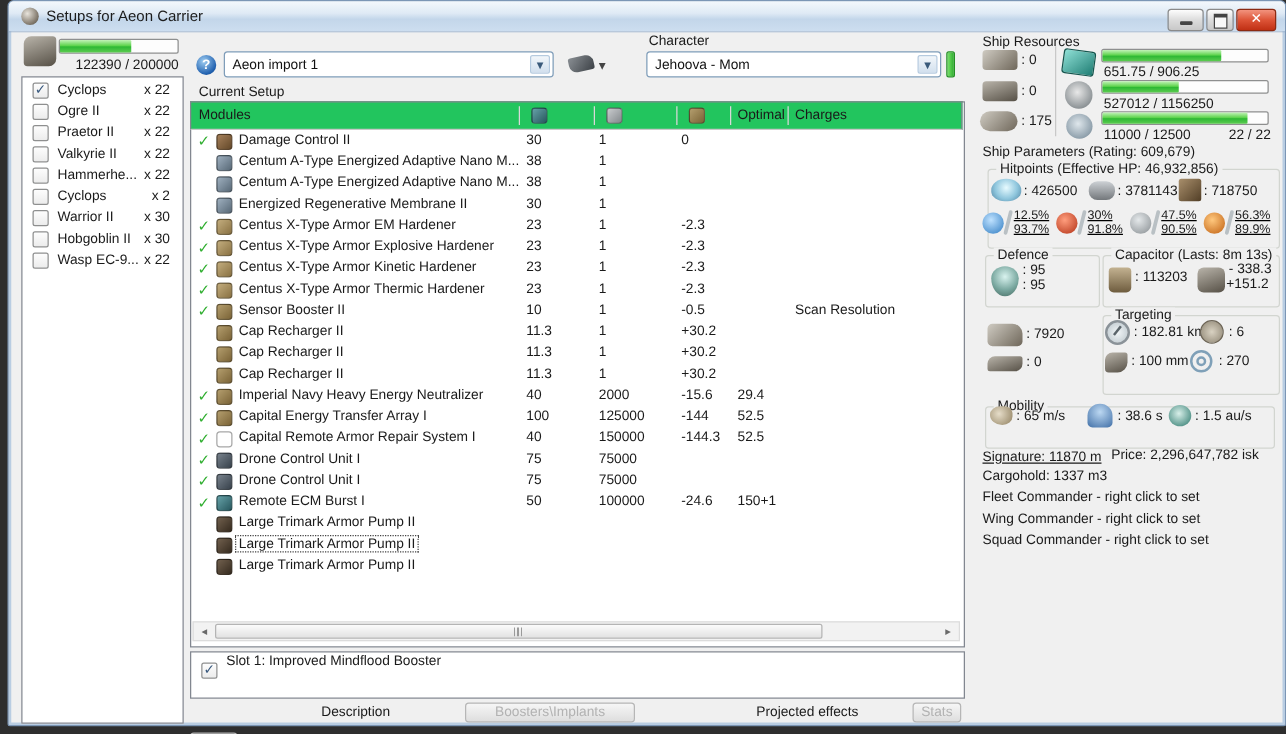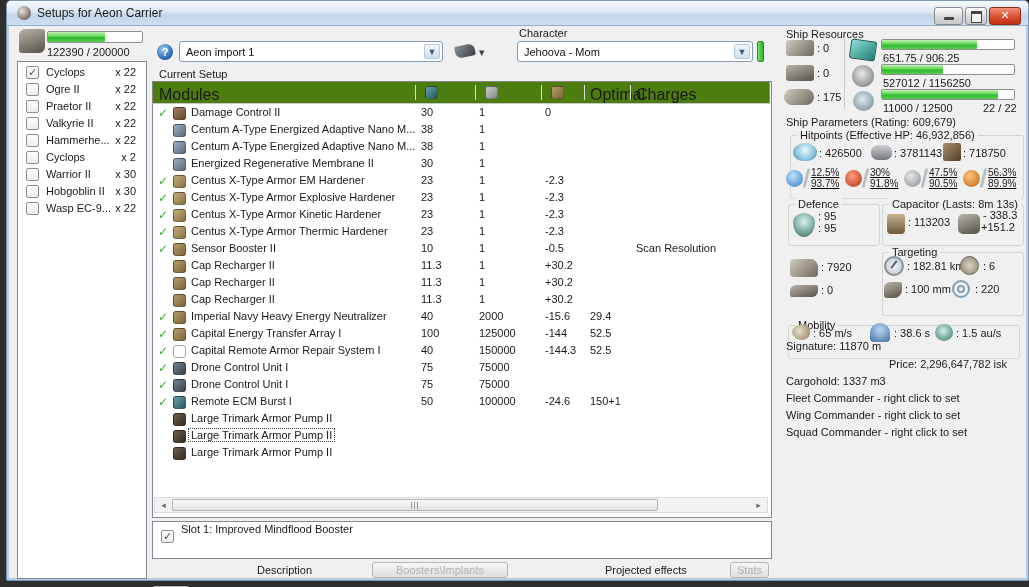"122390 / 200000" div.label { text-align: left -> right }
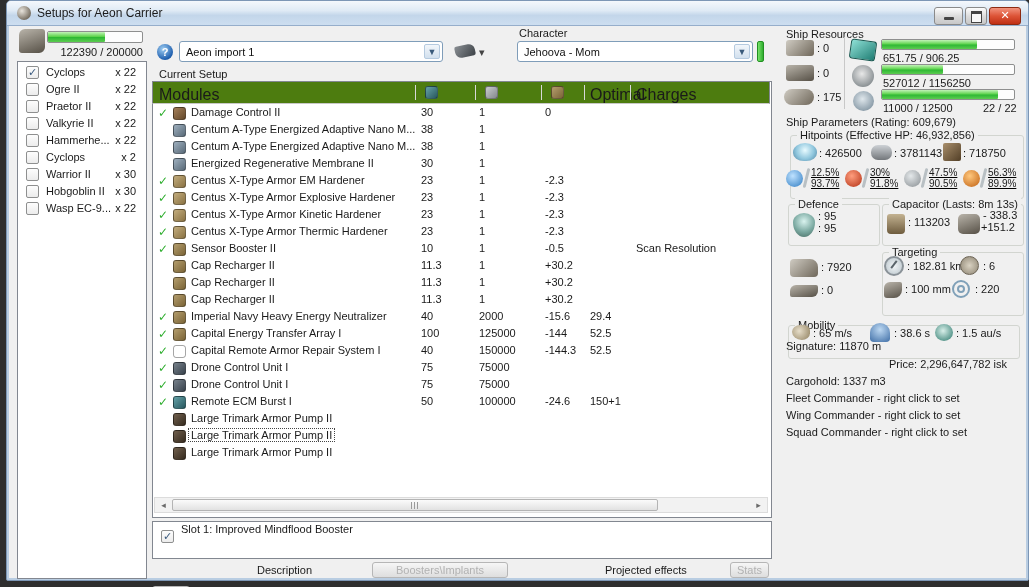"Modules" .thead { background: #4d7c0f -> #22c55e; font-size: 16px -> 11px }
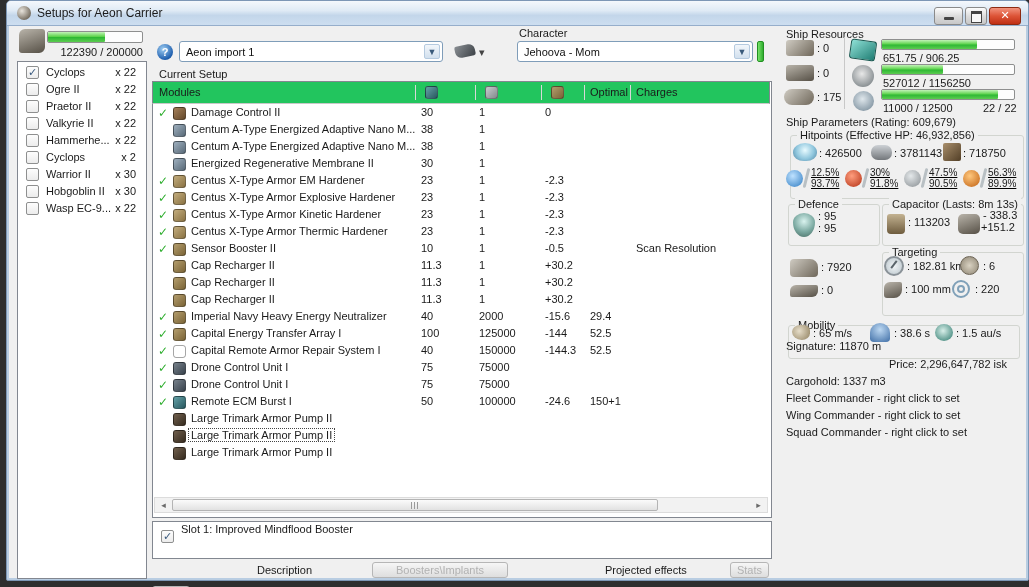": 220" div.rtext { text: 220 -> 270 }
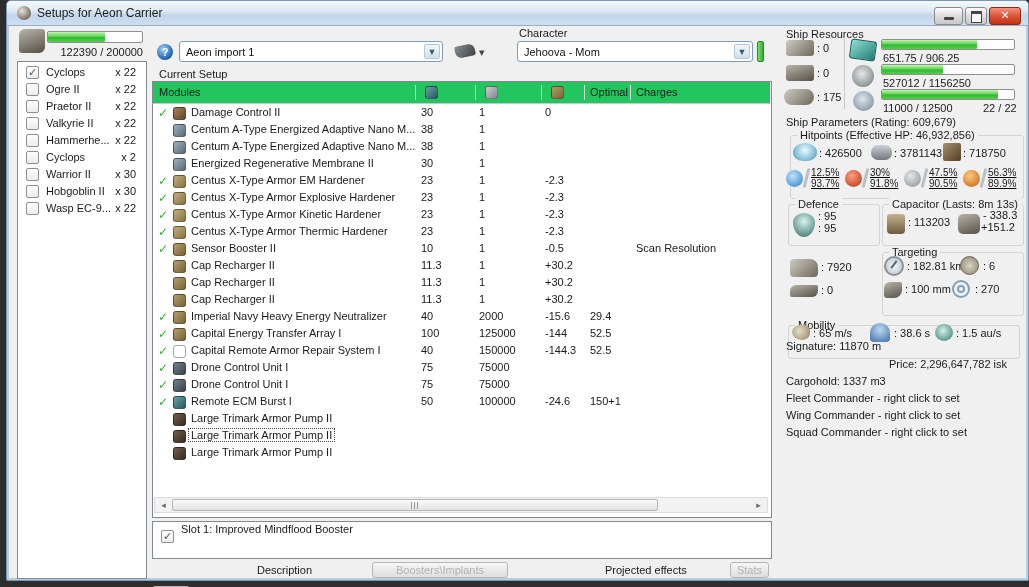"Signature: 11870 m" div.rtext { text-decoration: none -> underline; top: 339px -> 359px }
